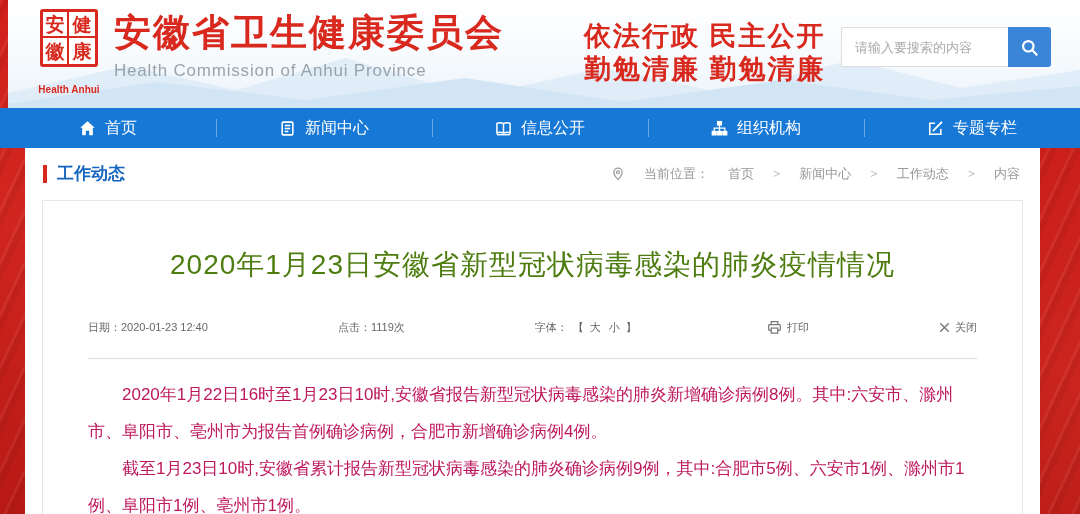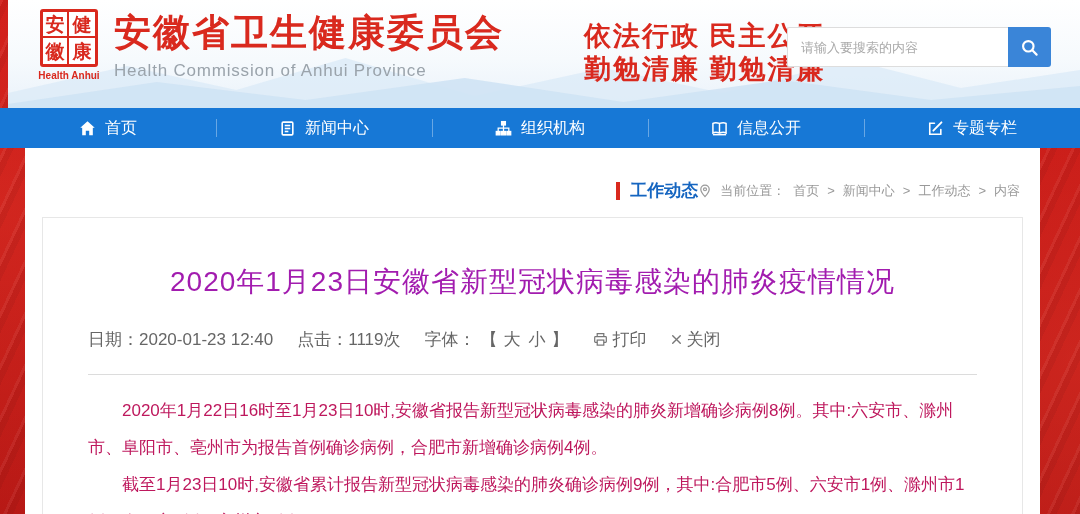"请输入要搜索的内容" .search-input { width: 221px -> 167px }
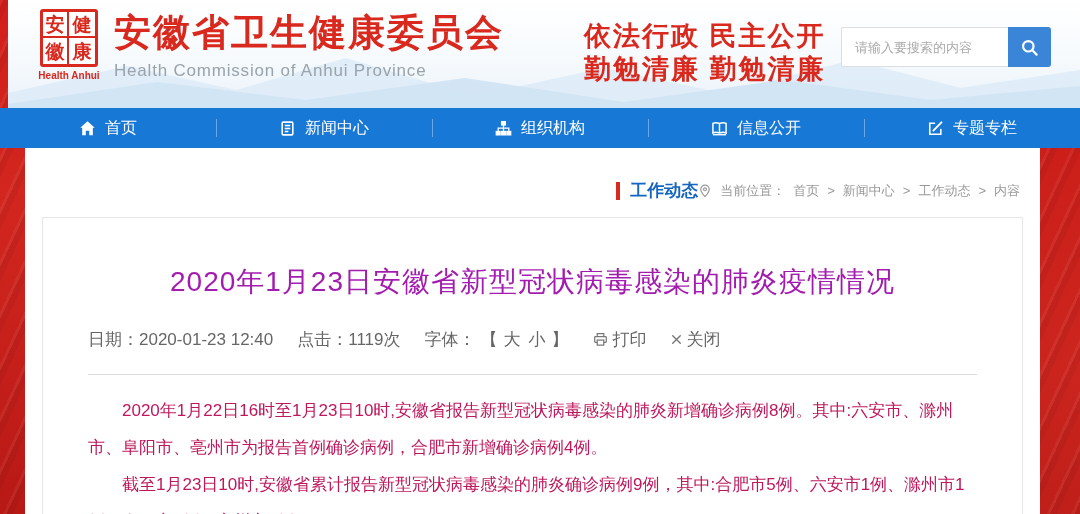"Health Anhui" .seal-caption { margin-top: 3px -> 17px }
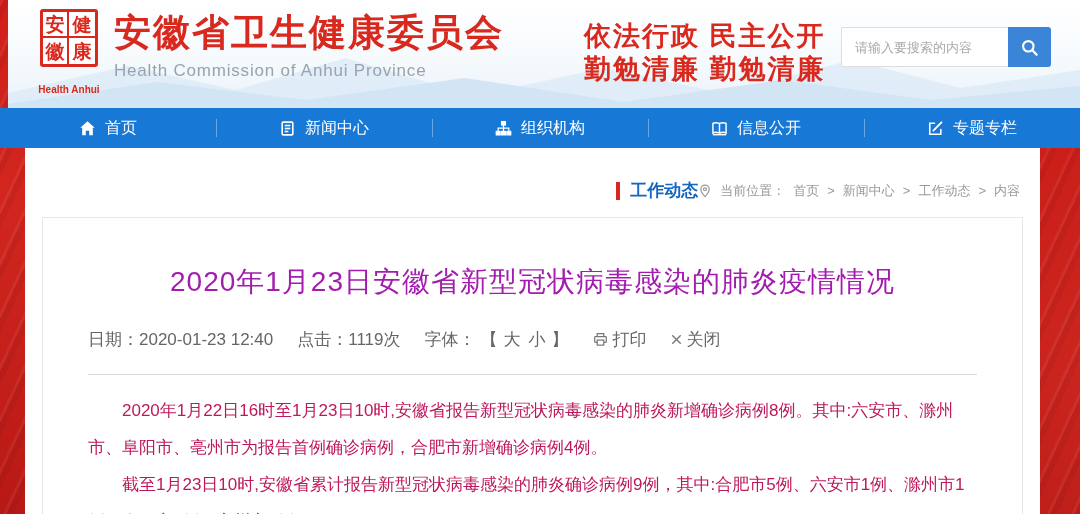"组织机构" div.nav-item { order: before "信息公开" -> after "信息公开" }
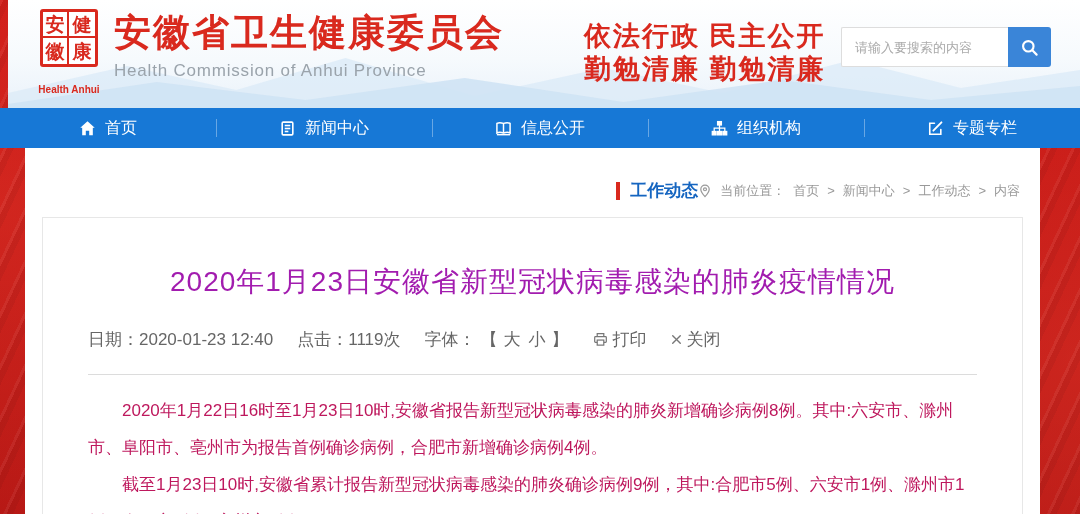"工作动态" .section-bar { font-family: none -> Liberation Serif, serif; justify-content: flex-end -> space-between; padding: 31px 20px 13px 18px -> 14px 20px 13px 18px }
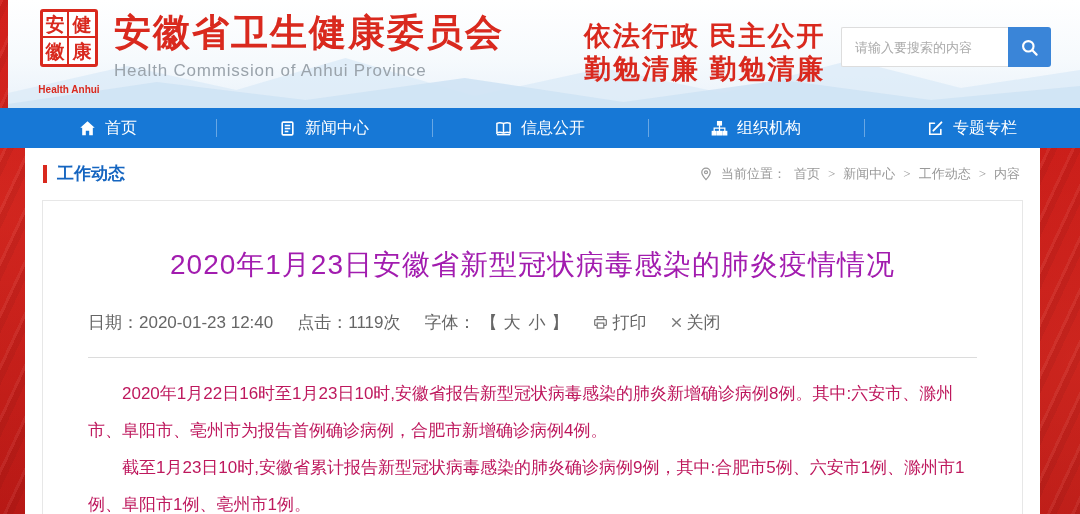"当前位置：" .breadcrumb { gap: 8px -> 19px }
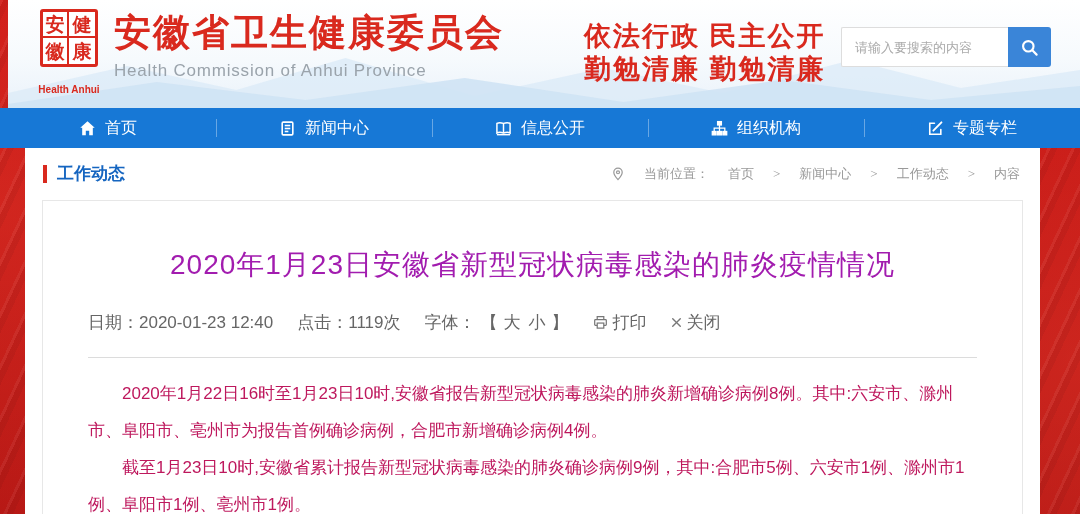"2020年1月23日安徽省新型冠状病毒感染的肺炎疫情情况" .article-title { color: #a21caf -> #4d7c0f }
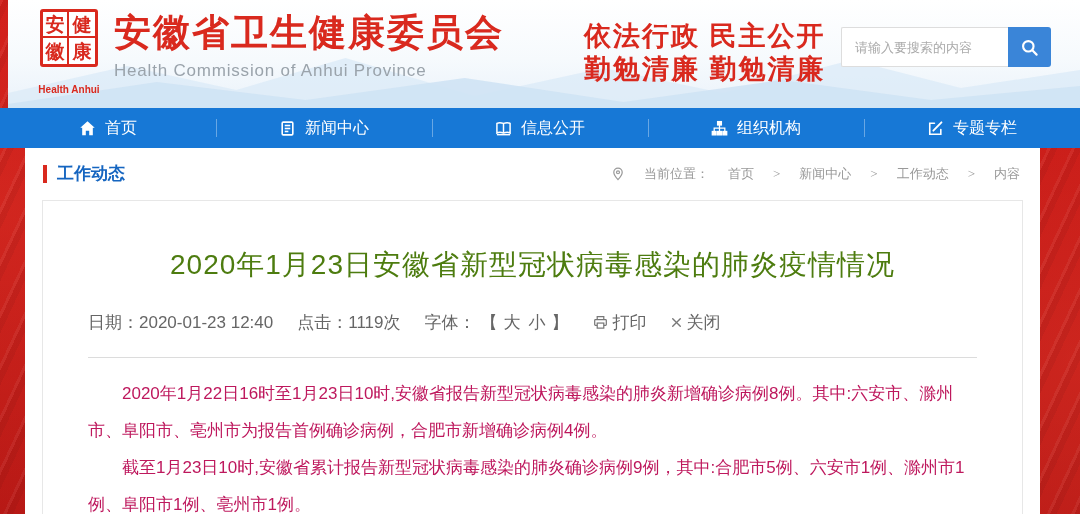"日期：2020-01-23 12:40" .article-meta { font-size: 17px -> 11px; justify-content: flex-start -> space-between; margin-top: 27px -> 36px }
